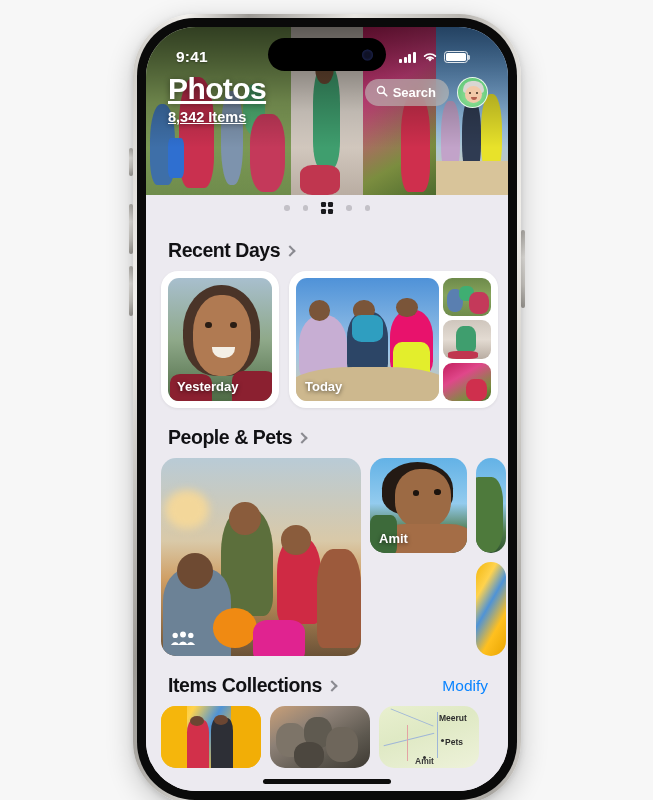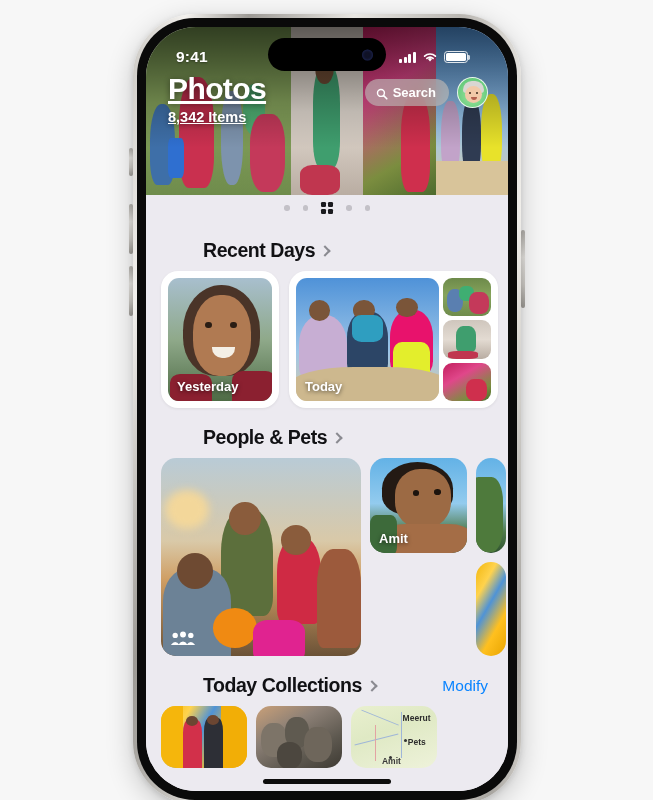"Search" .search-pill { align-items: flex-end -> flex-start }
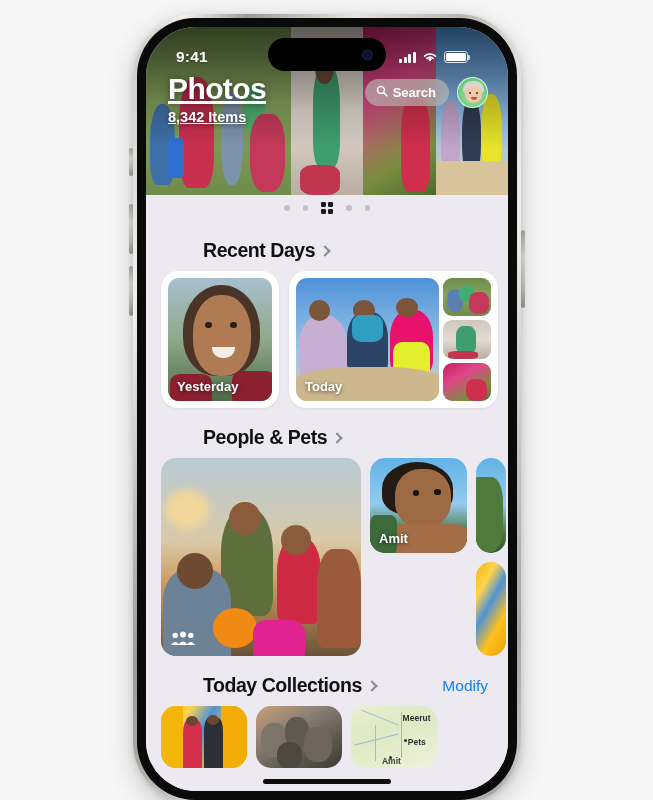"Recent Days" .sec-title { margin-left: 35px -> none }
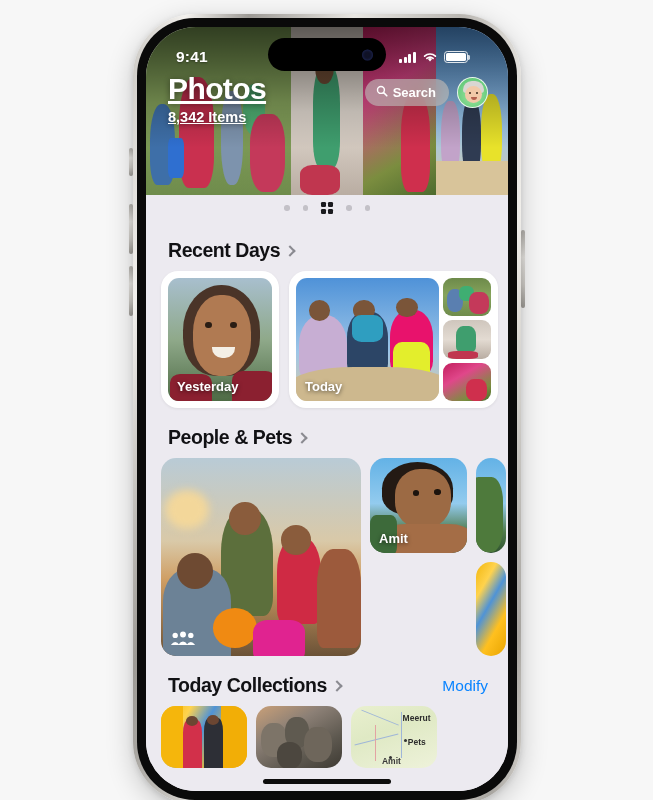"Today Collections" span.sec-title { text: Today -> Items }
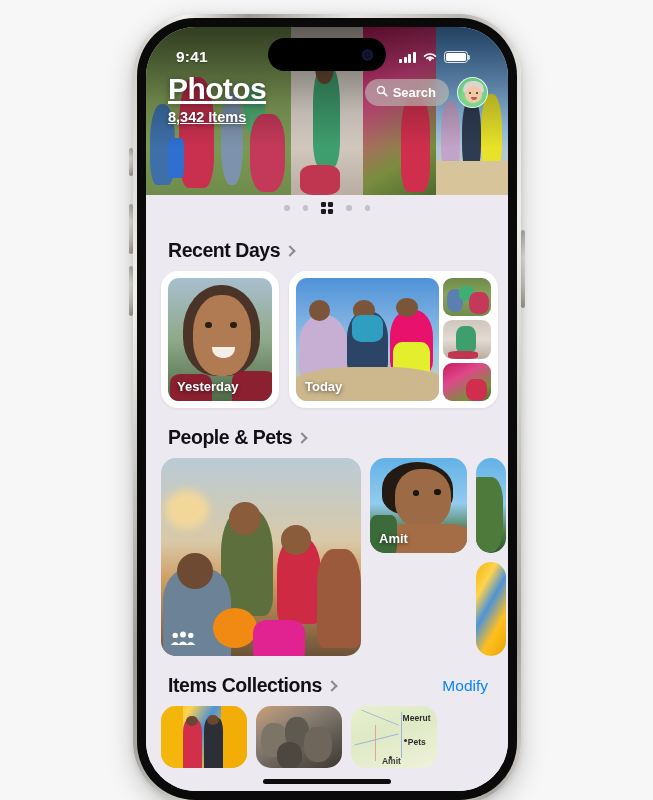"Meerut" .pin-card { width: 86px -> 100px }
